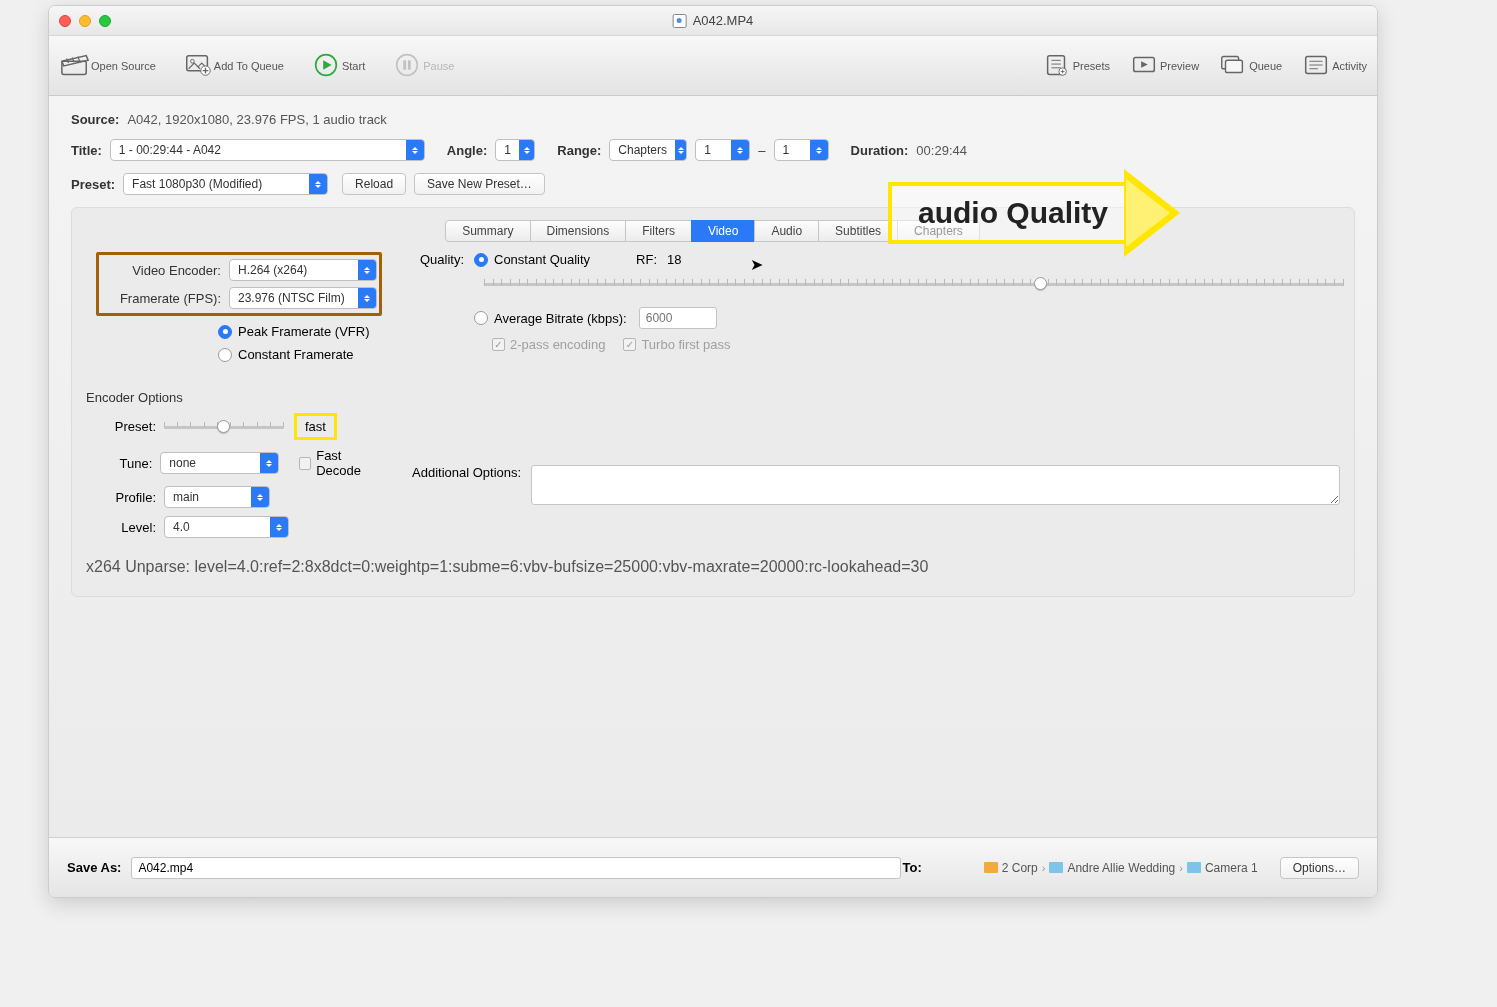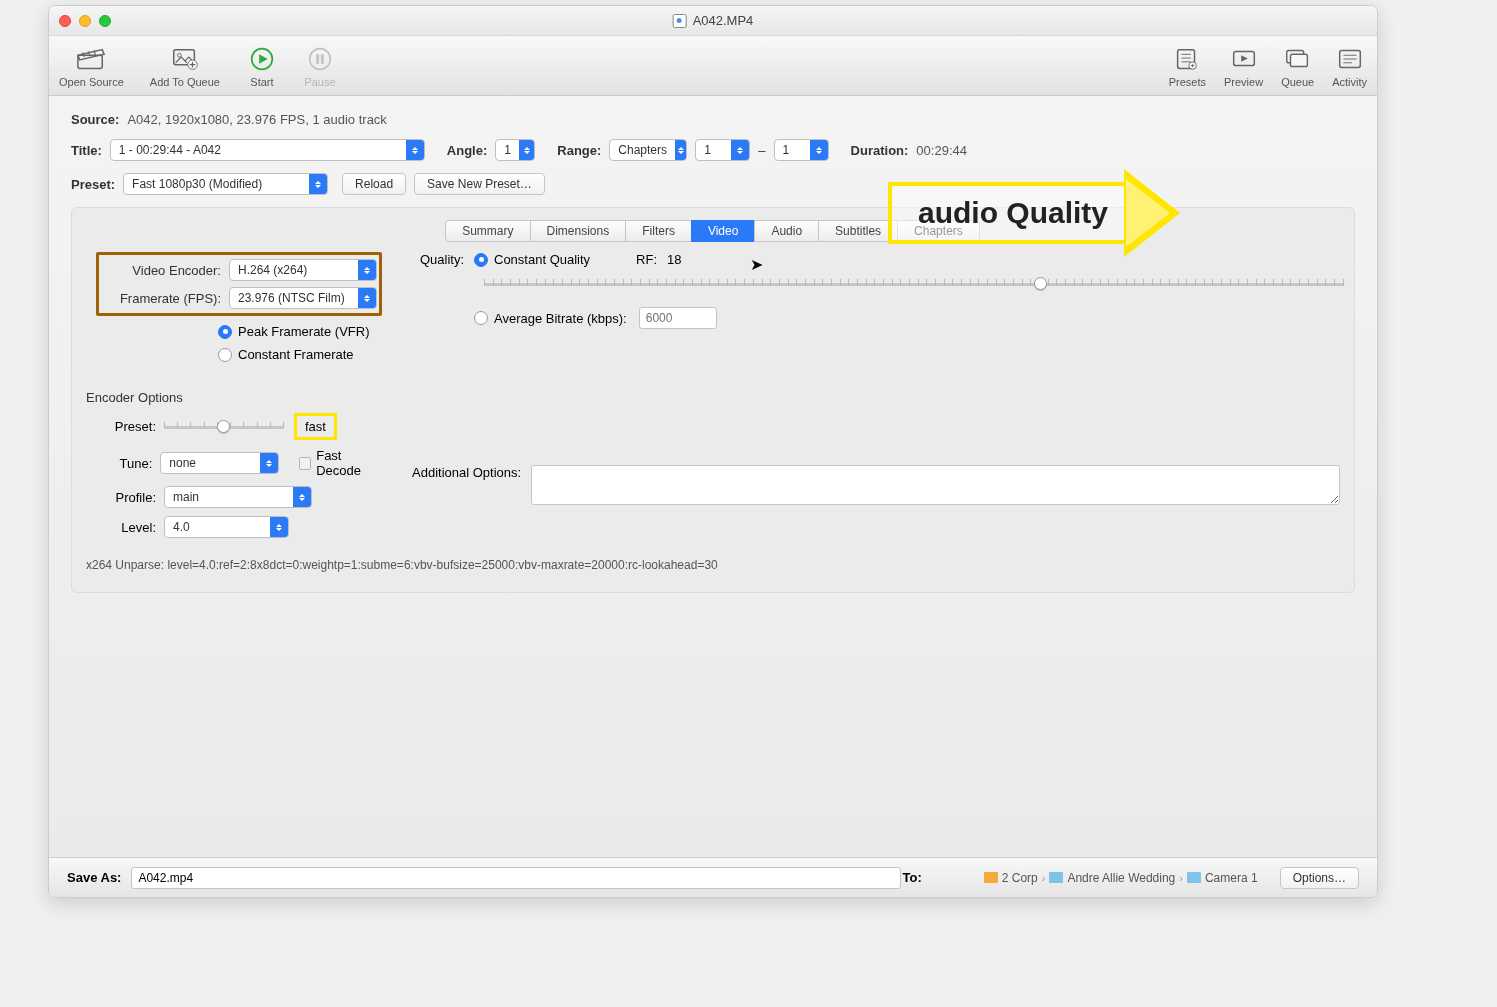"Open Source" .tb-item { flex-direction: column -> row }
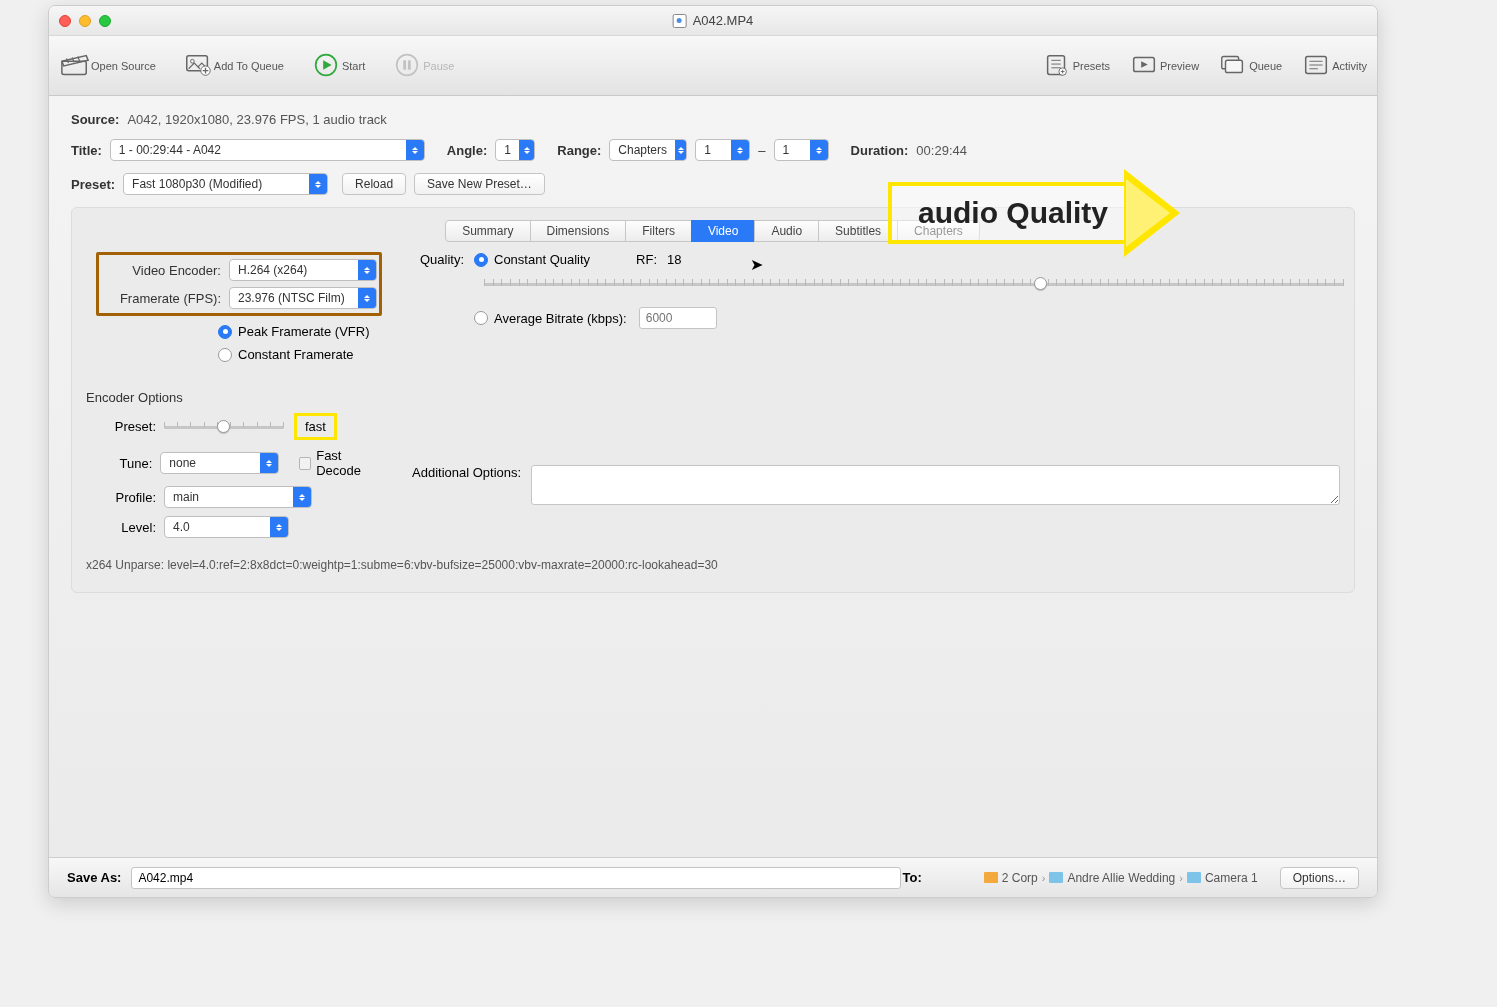"2-pass encoding" div.field-row { html: none -> <div> <span></span> <span>2-pass encoding</span> <span></span> <span>Turbo first pass</span> </div> }
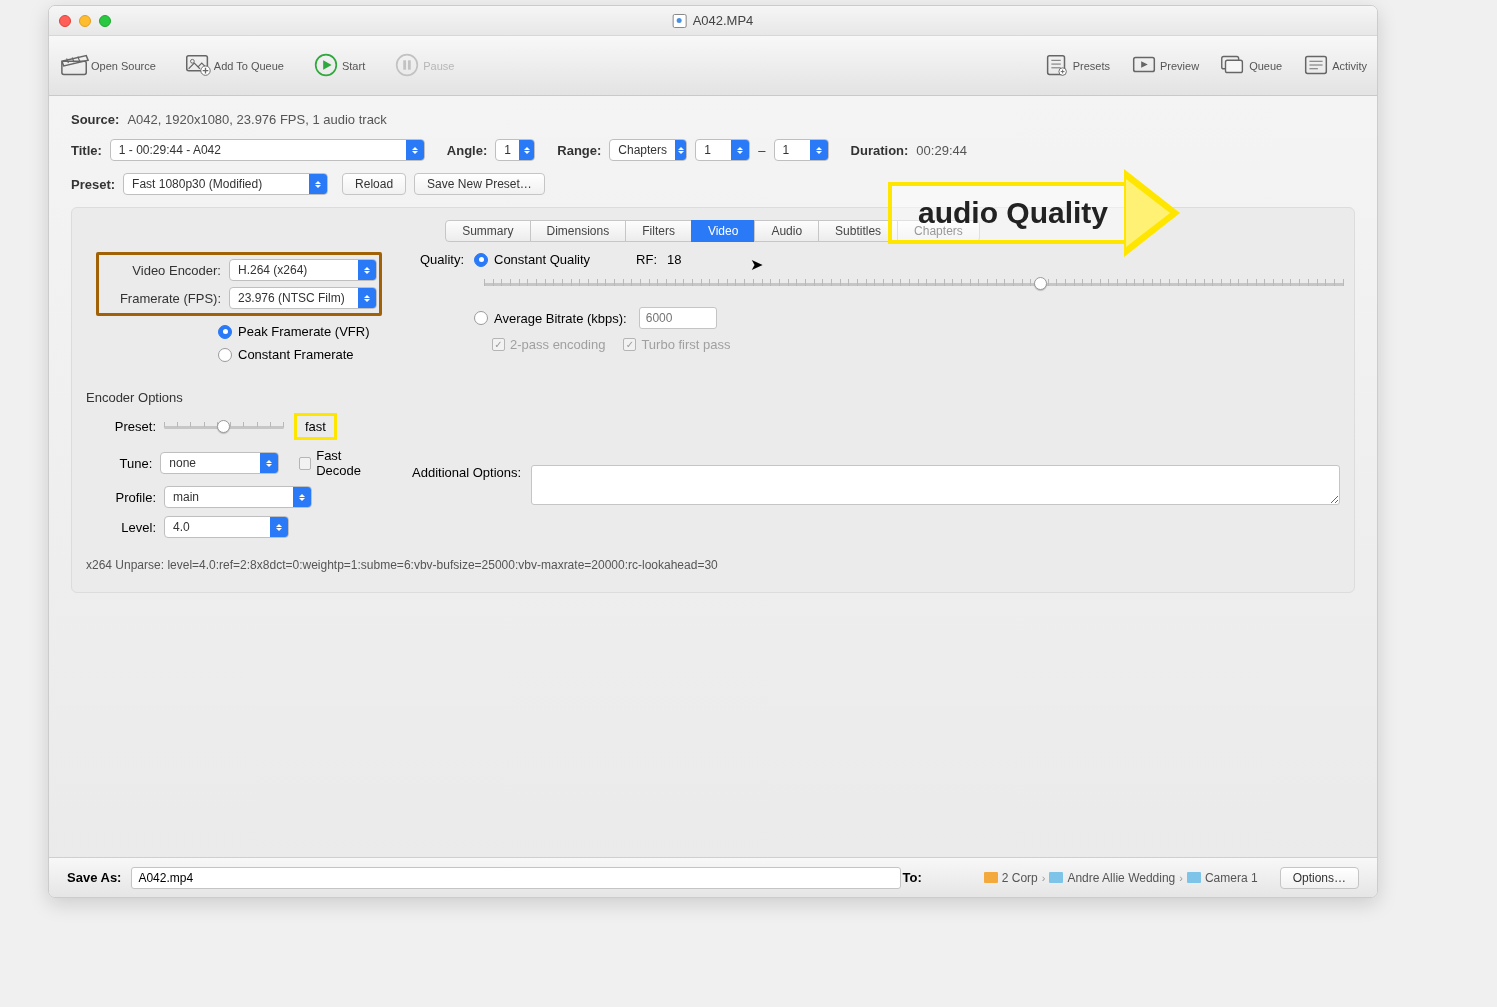"main" div.select { width: 148px -> 106px }
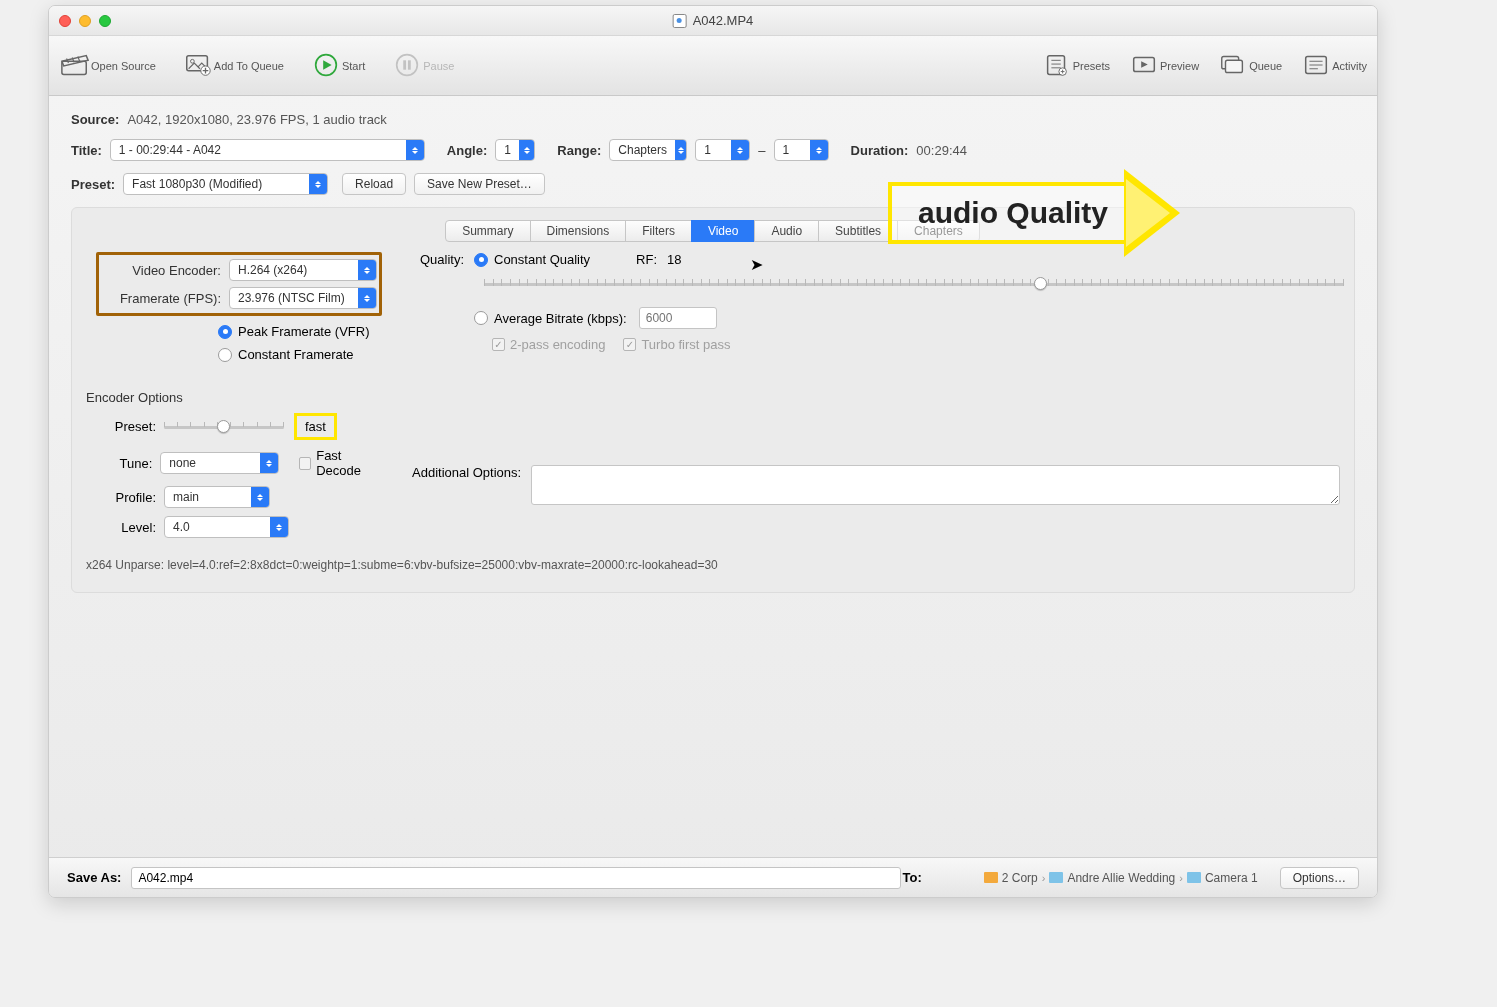"x264 Unparse:" .unparse { font-size: 12px -> 16px }
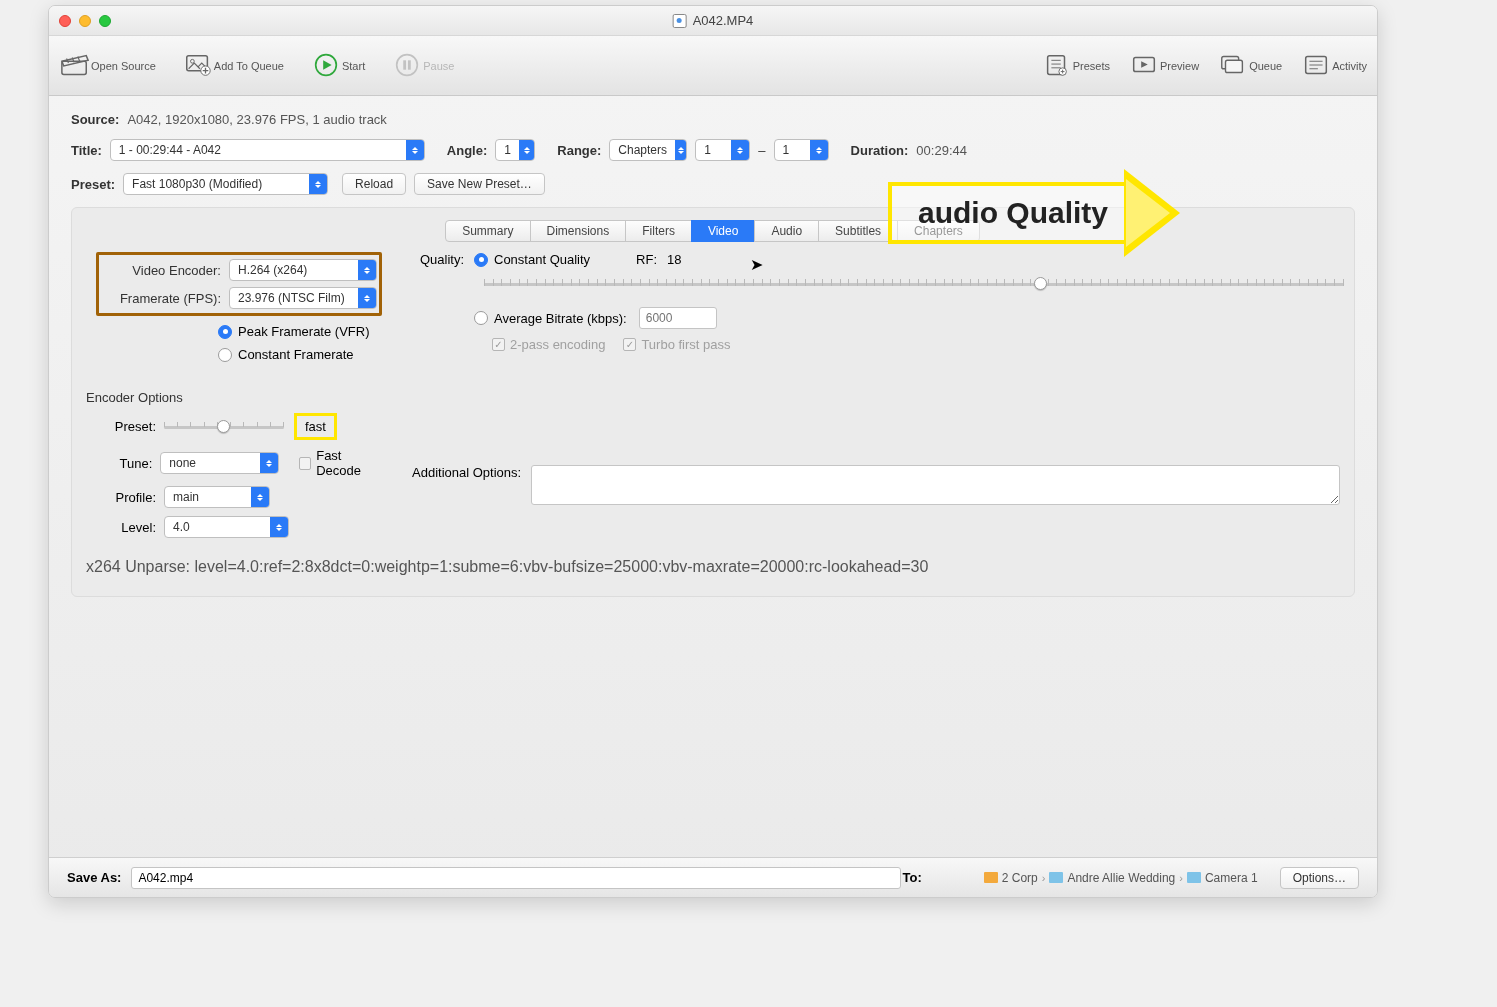"Save As:" .bottombar { height: 40px -> 60px }
